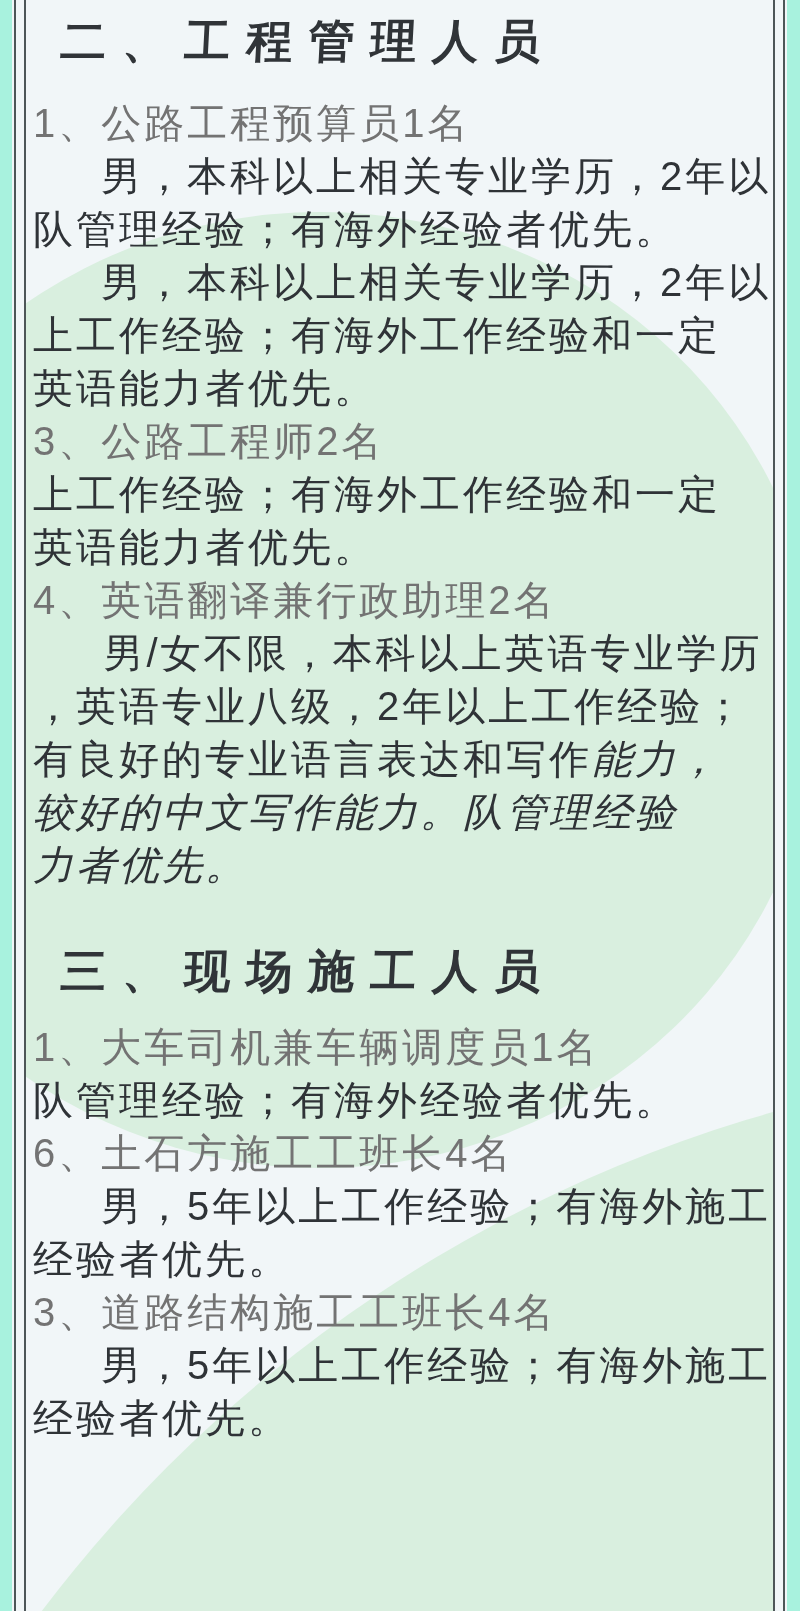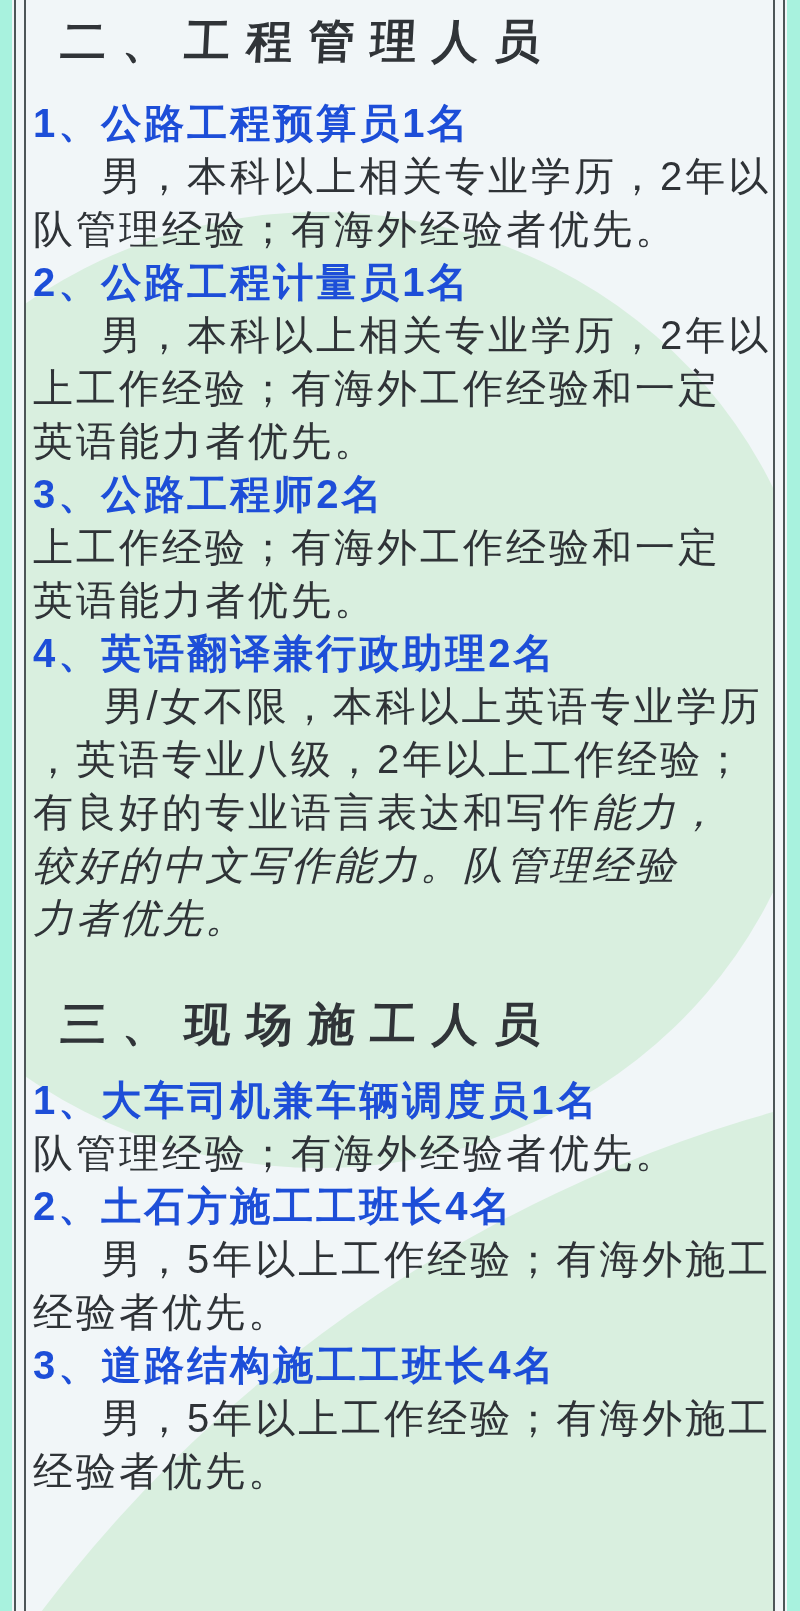"1、公路工程预算员1名" .line.title { color: #1d4ed8 -> #737373; font-weight: bold -> normal }
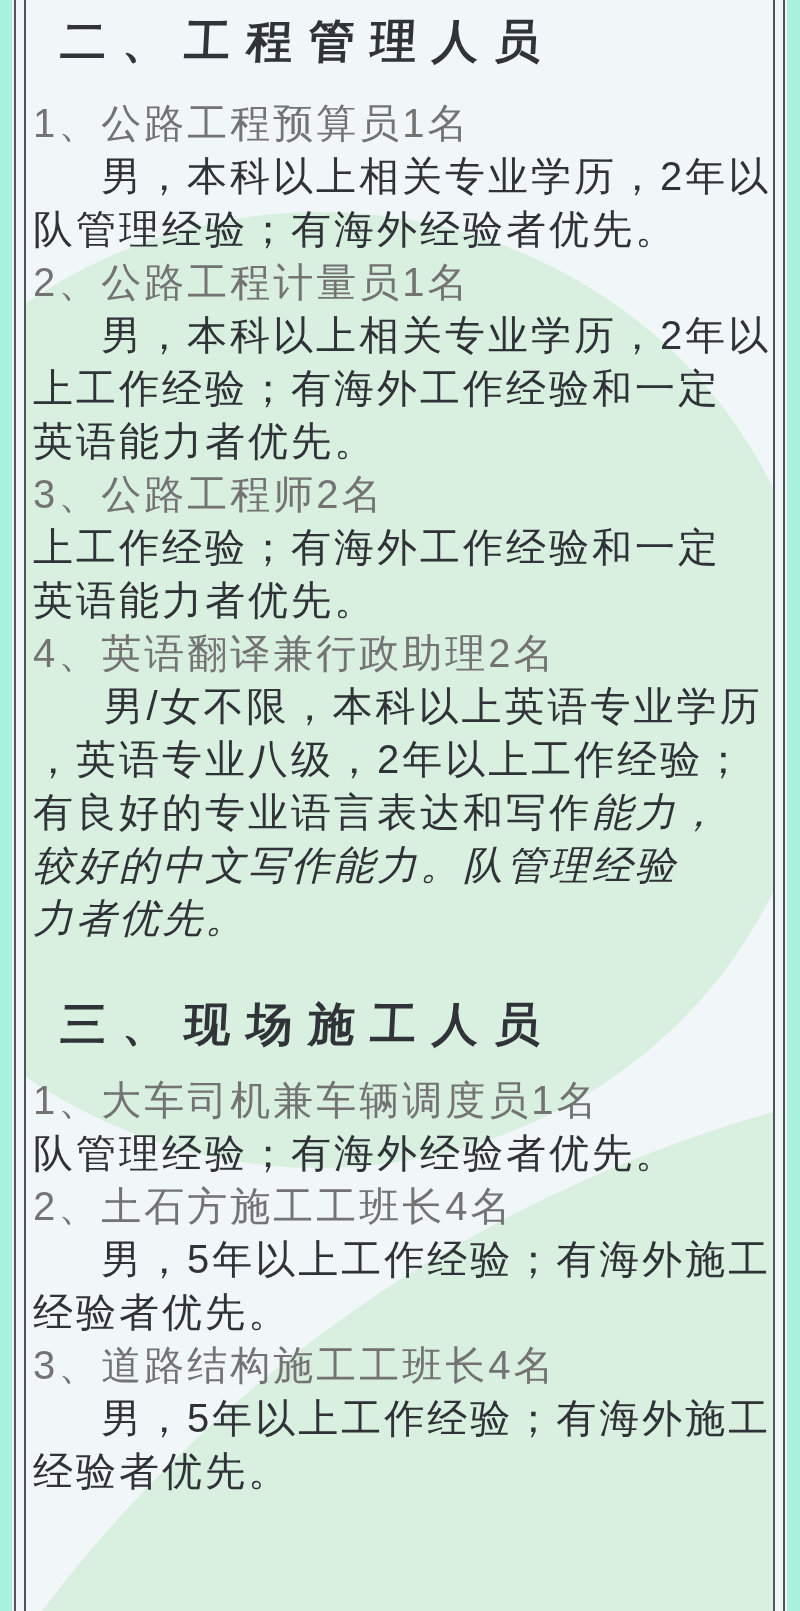"2、公路工程计量员1名" div.line { html: <div>2、公路工程计量员1名</div> -> none }
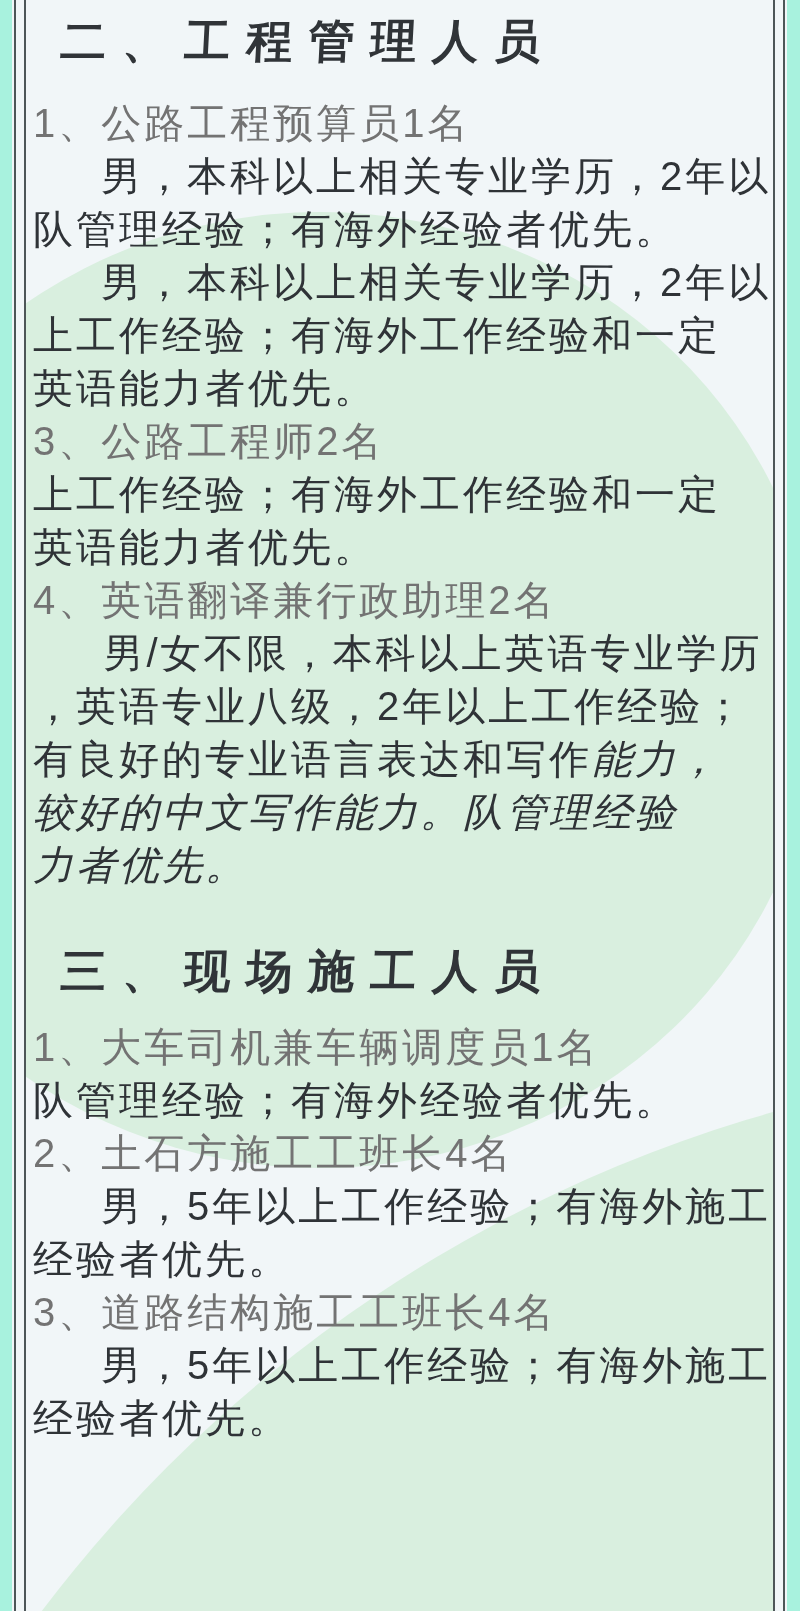"2、土石方施工工班长4名" div.line { text: 2 -> 6 }
